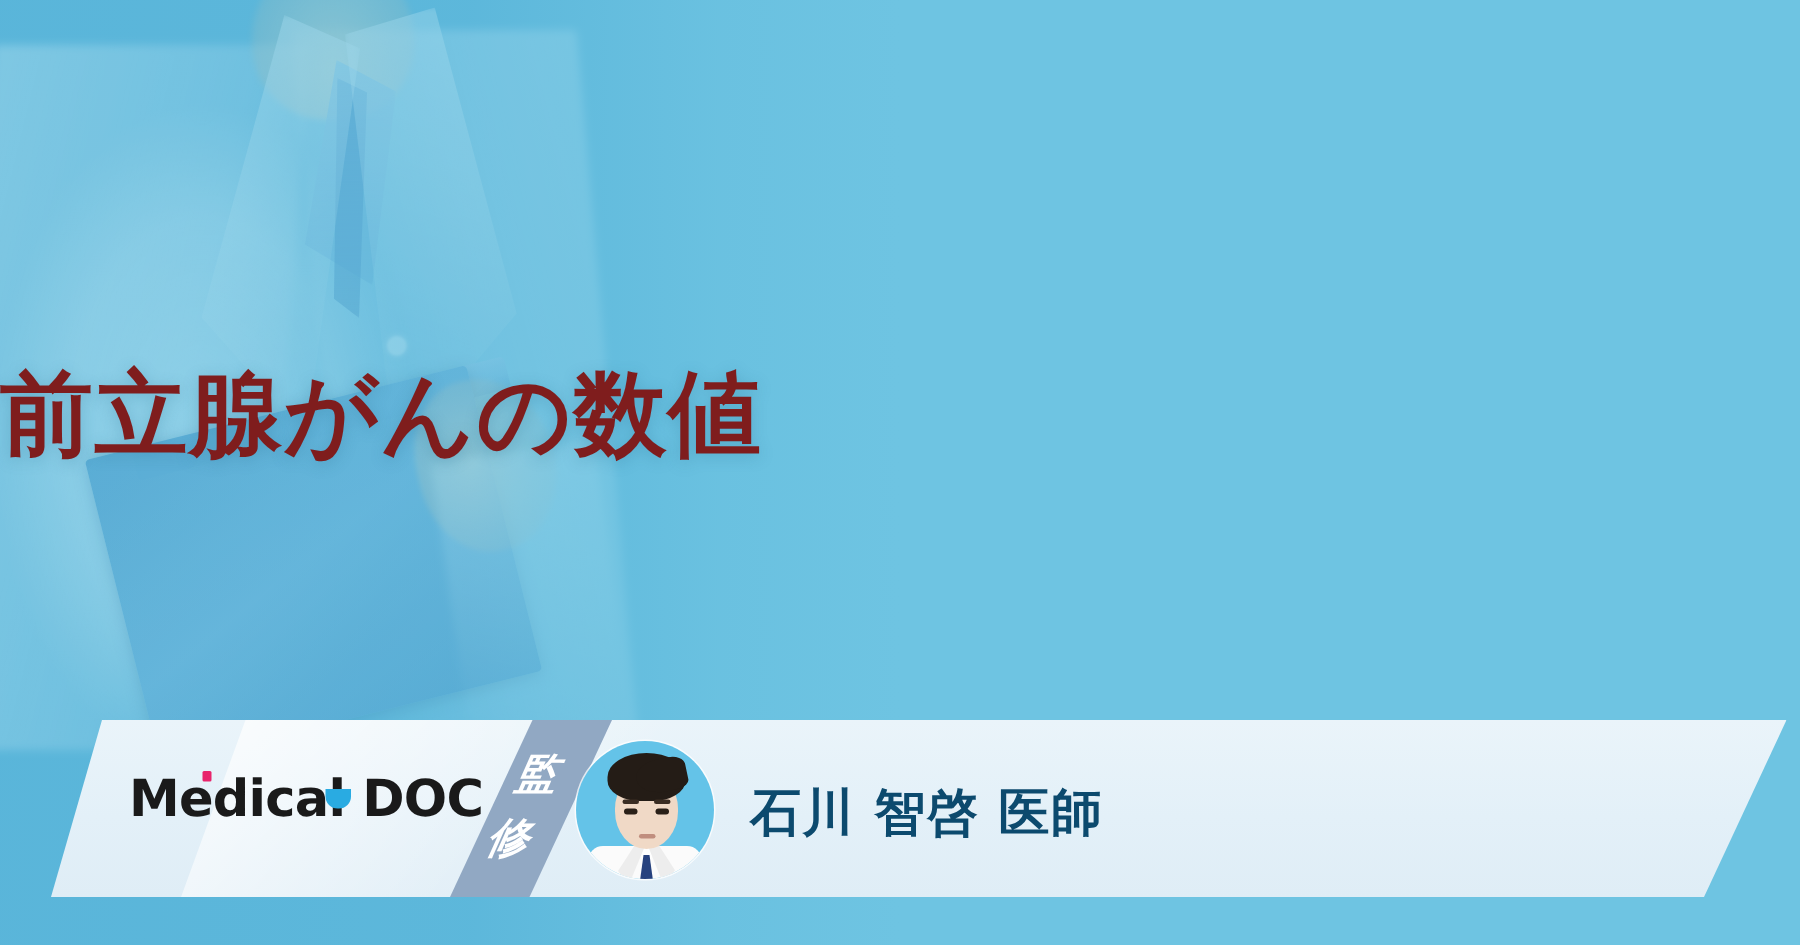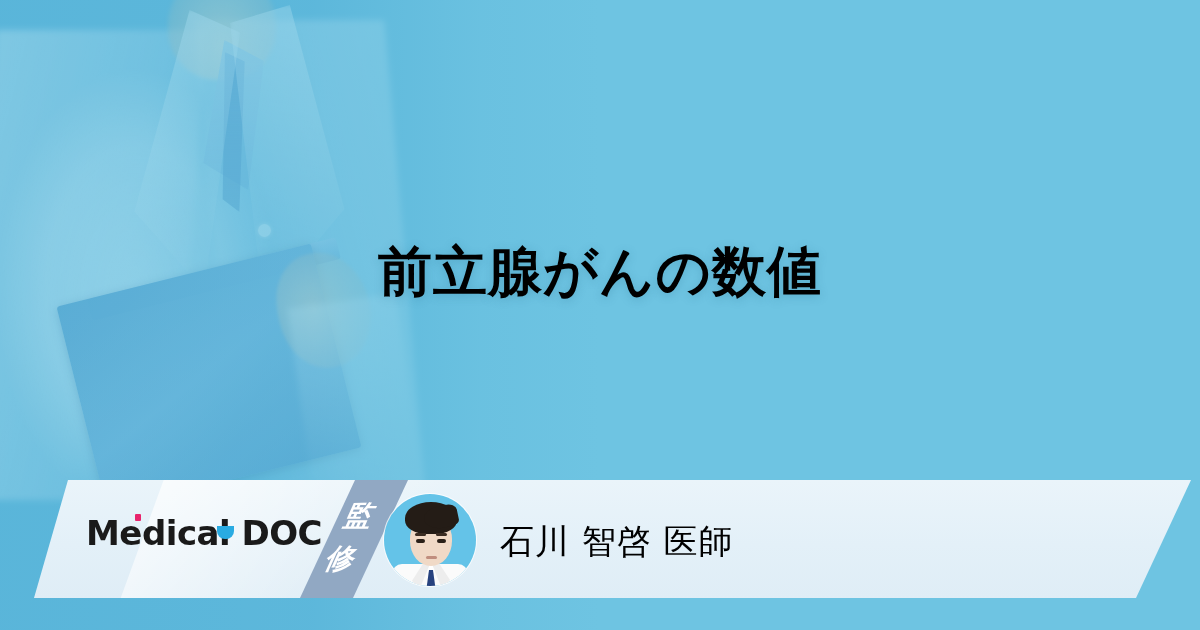"前立腺がんの数値" .title { color: #000000 -> #7f1d1d; font-size: 54px -> 62px; text-align: center -> left }
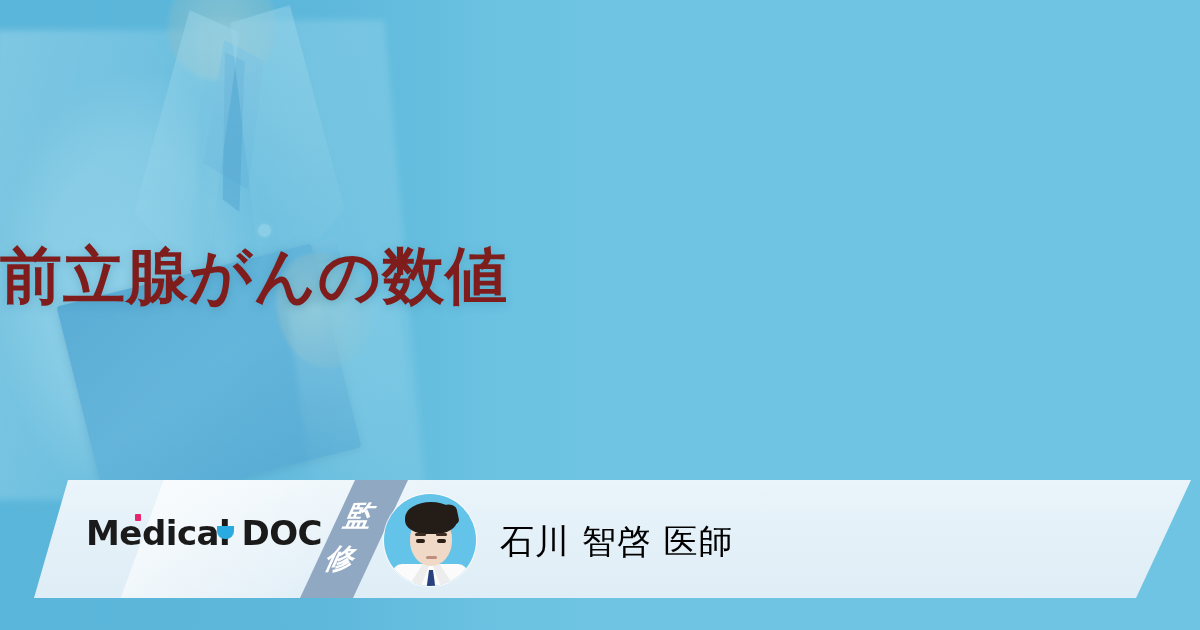"石川 智啓 医師" .doc-name { color: #000000 -> #0c4a6e; font-weight: 400 -> 700 }
